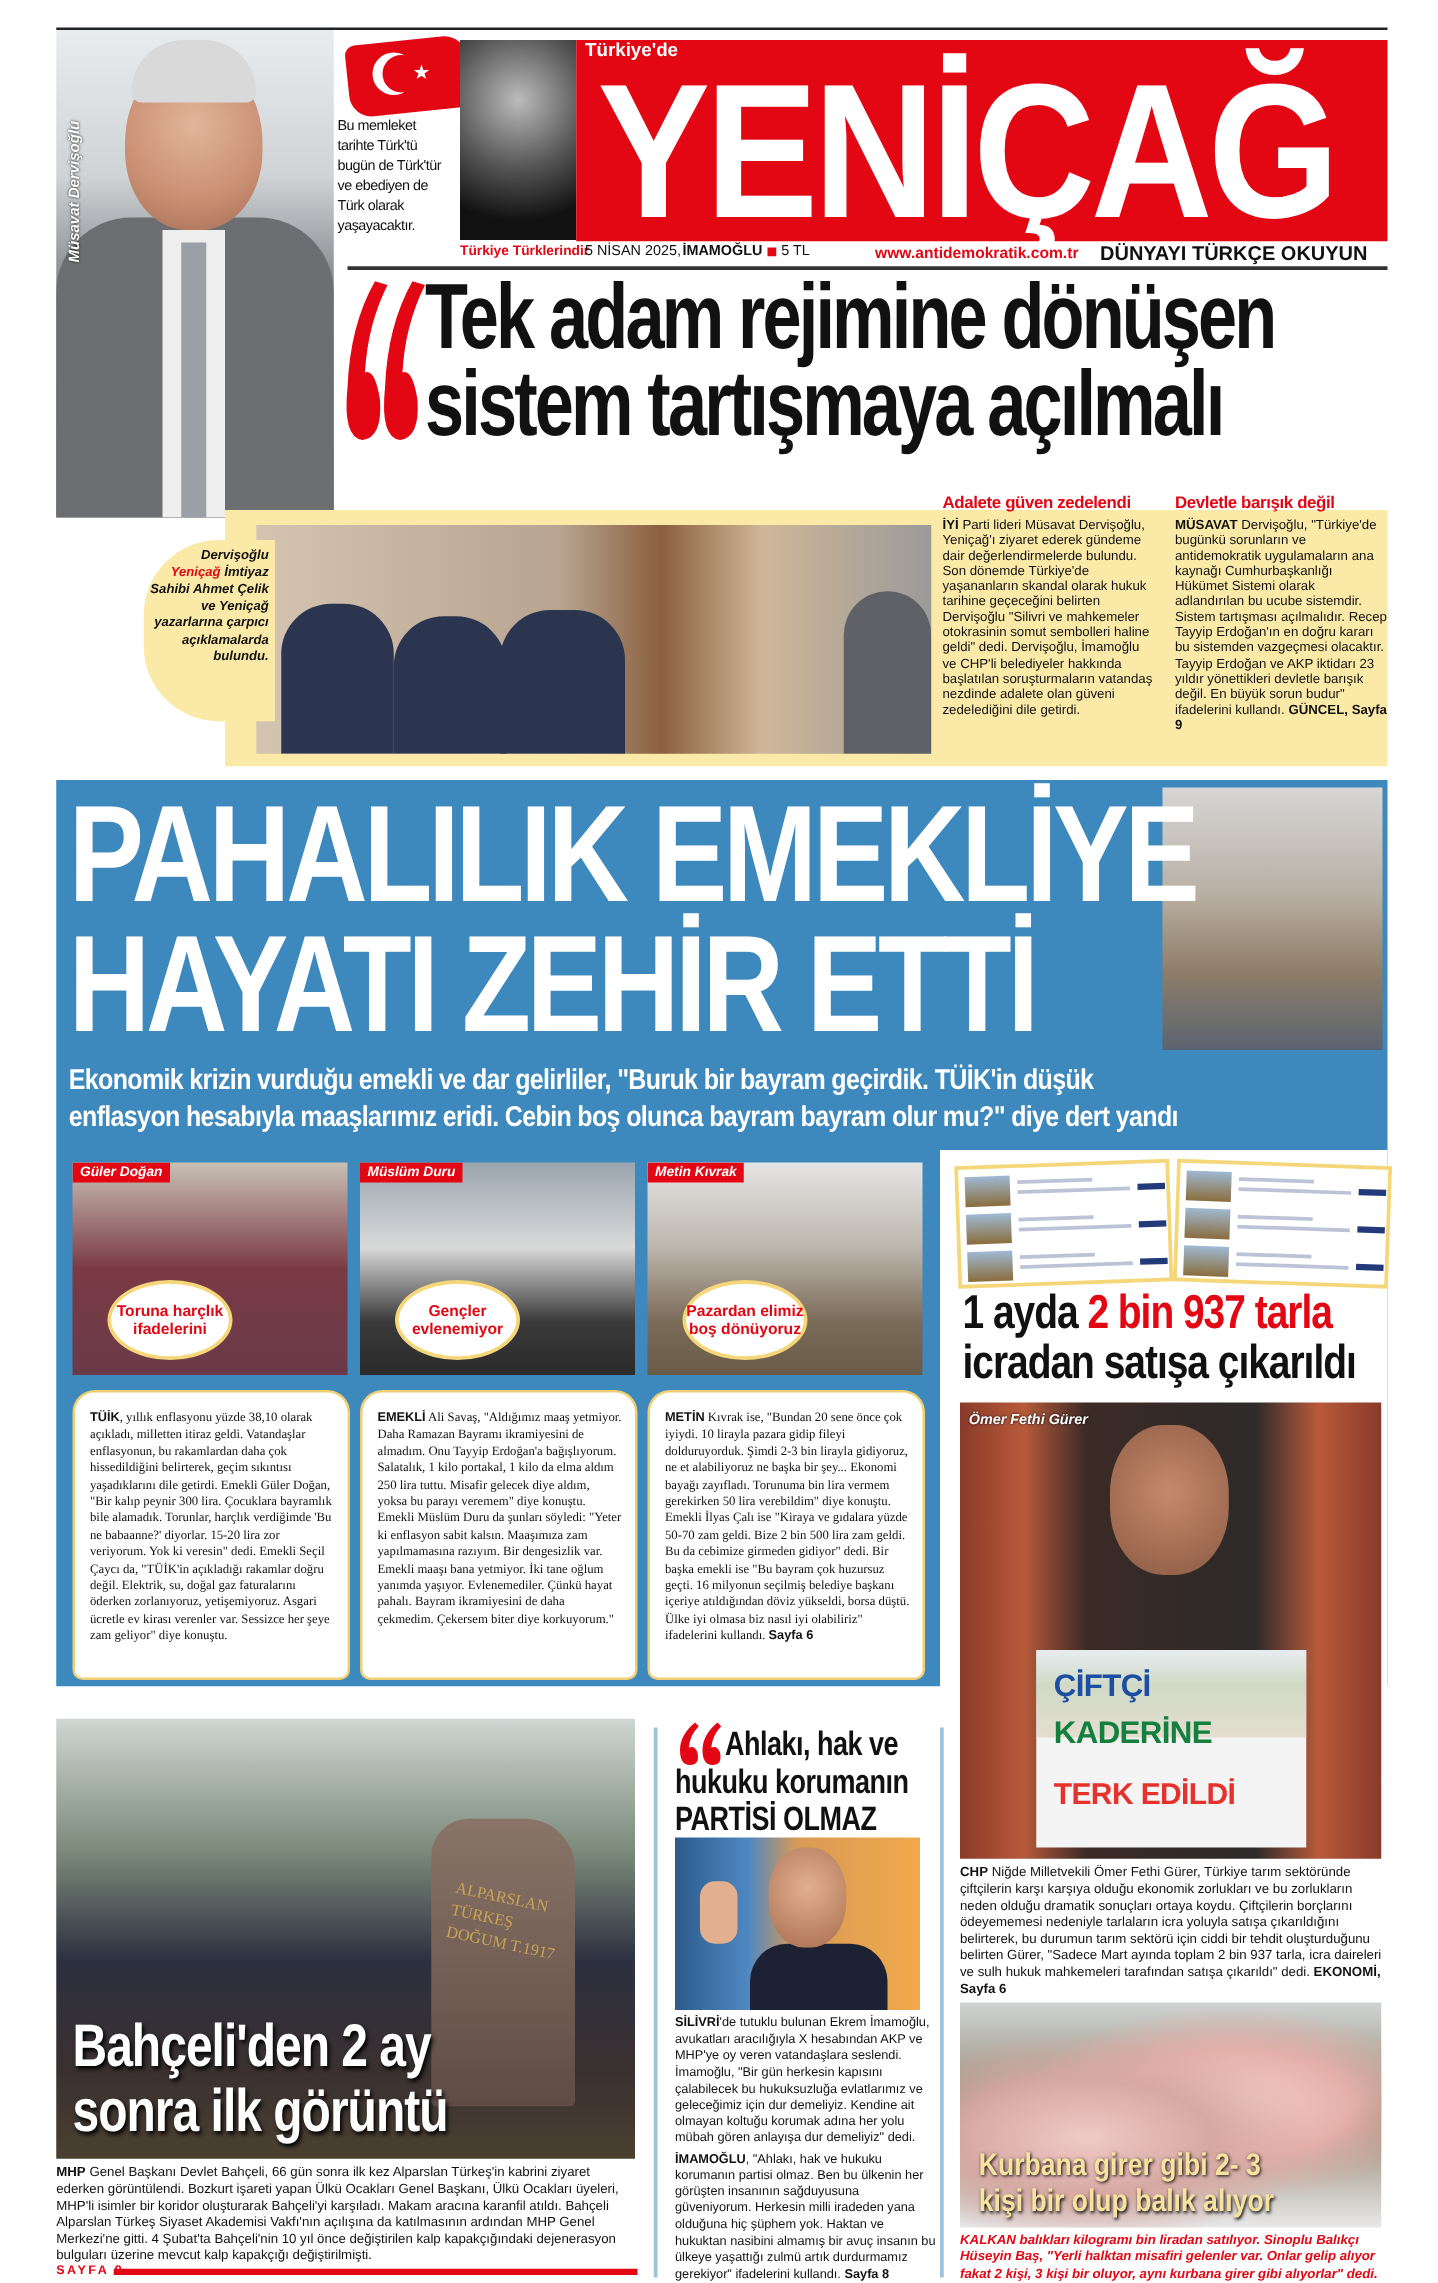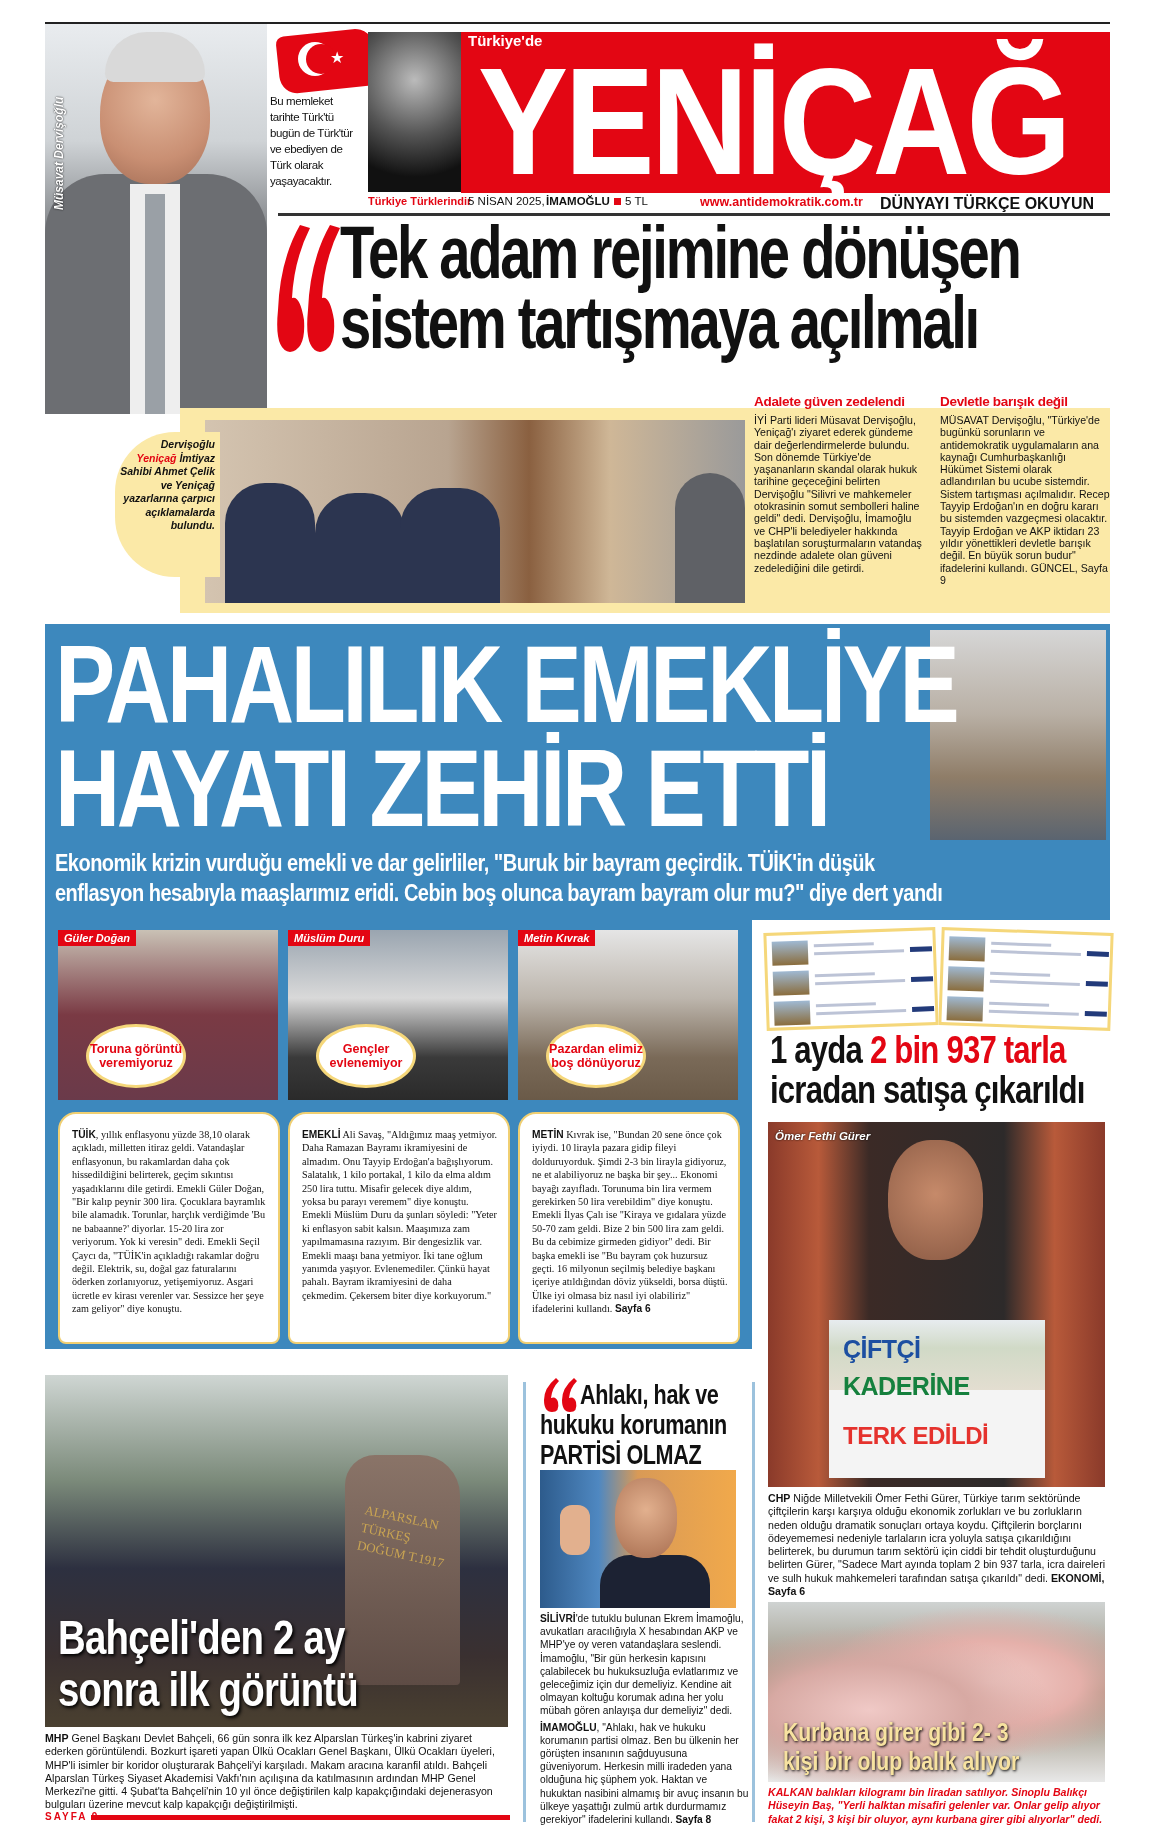"İYİ" .col-text b { font-weight: 400 -> 700 }
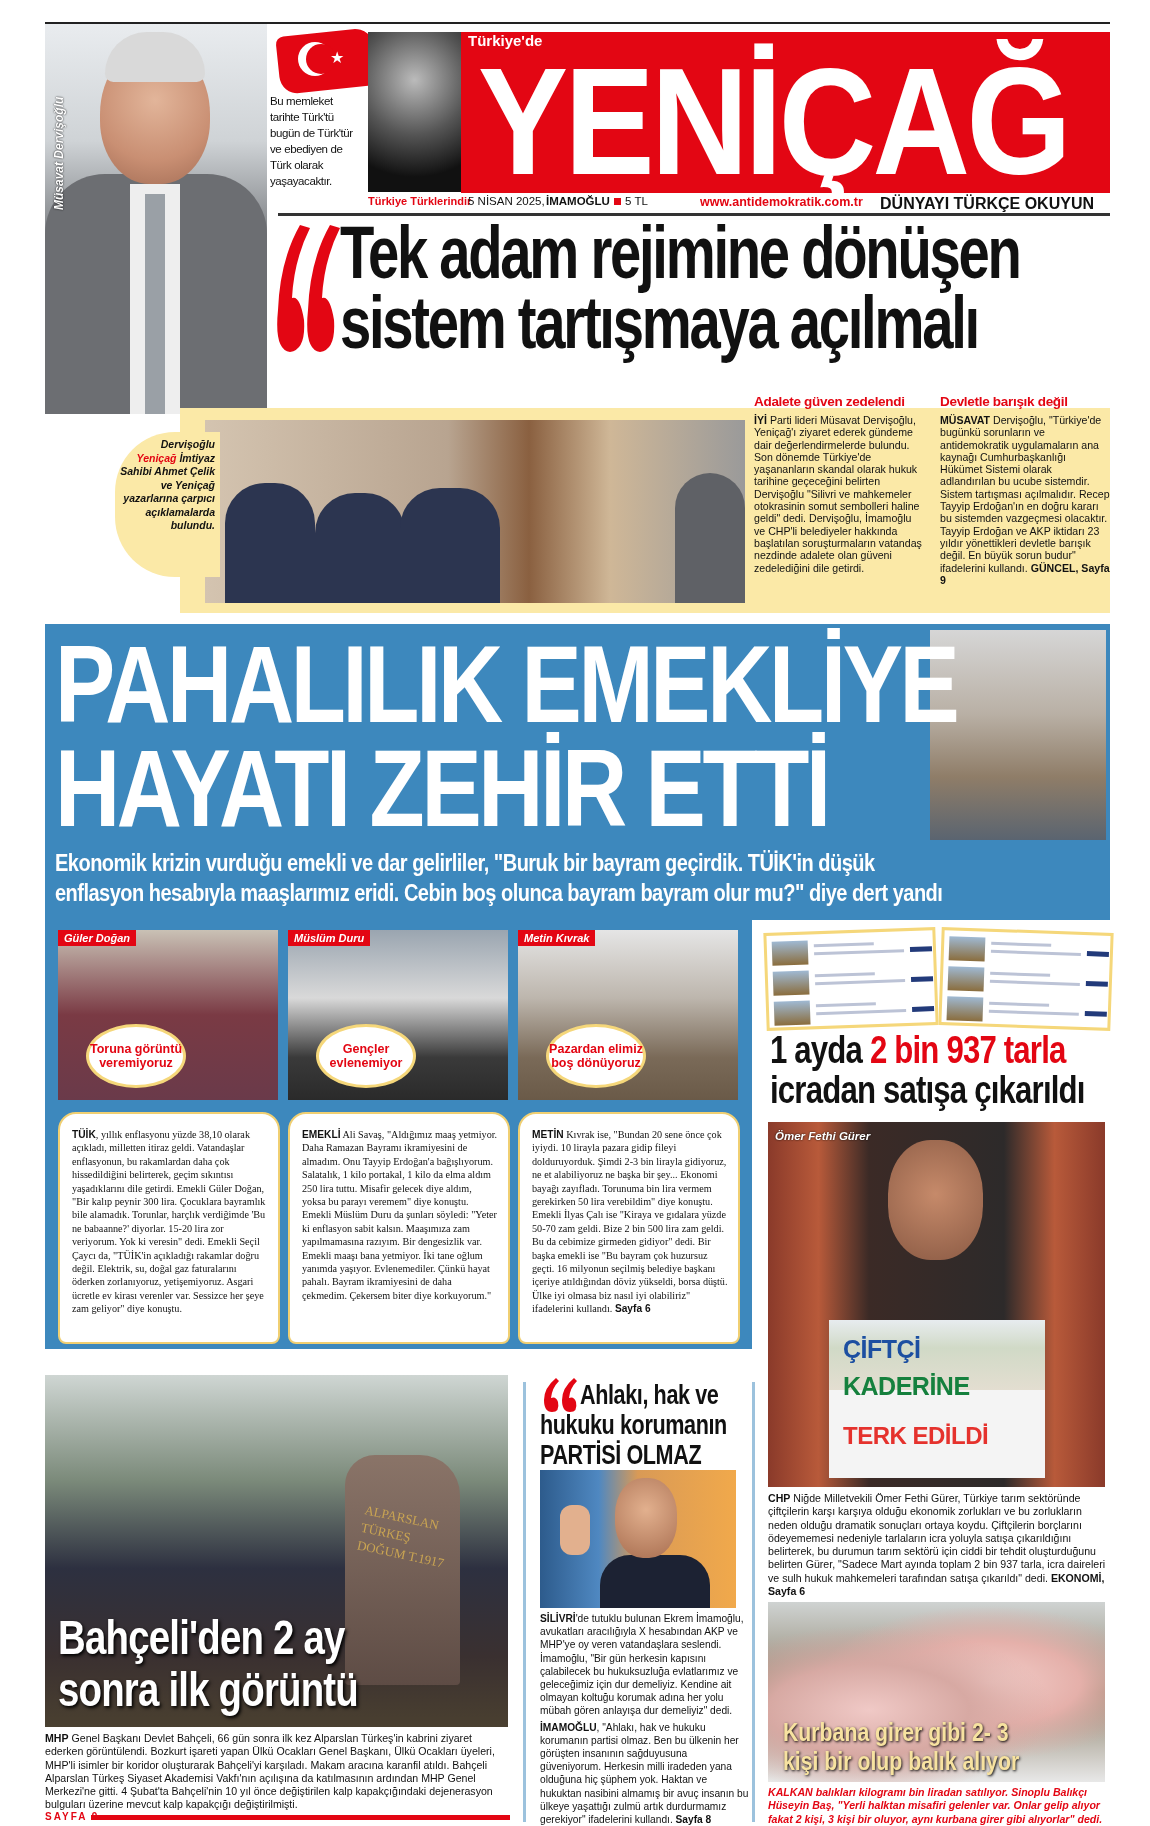"Toruna görüntü veremiyoruz" div.bubble { text: görüntü veremiyoruz -> harçlık ifadelerini }
